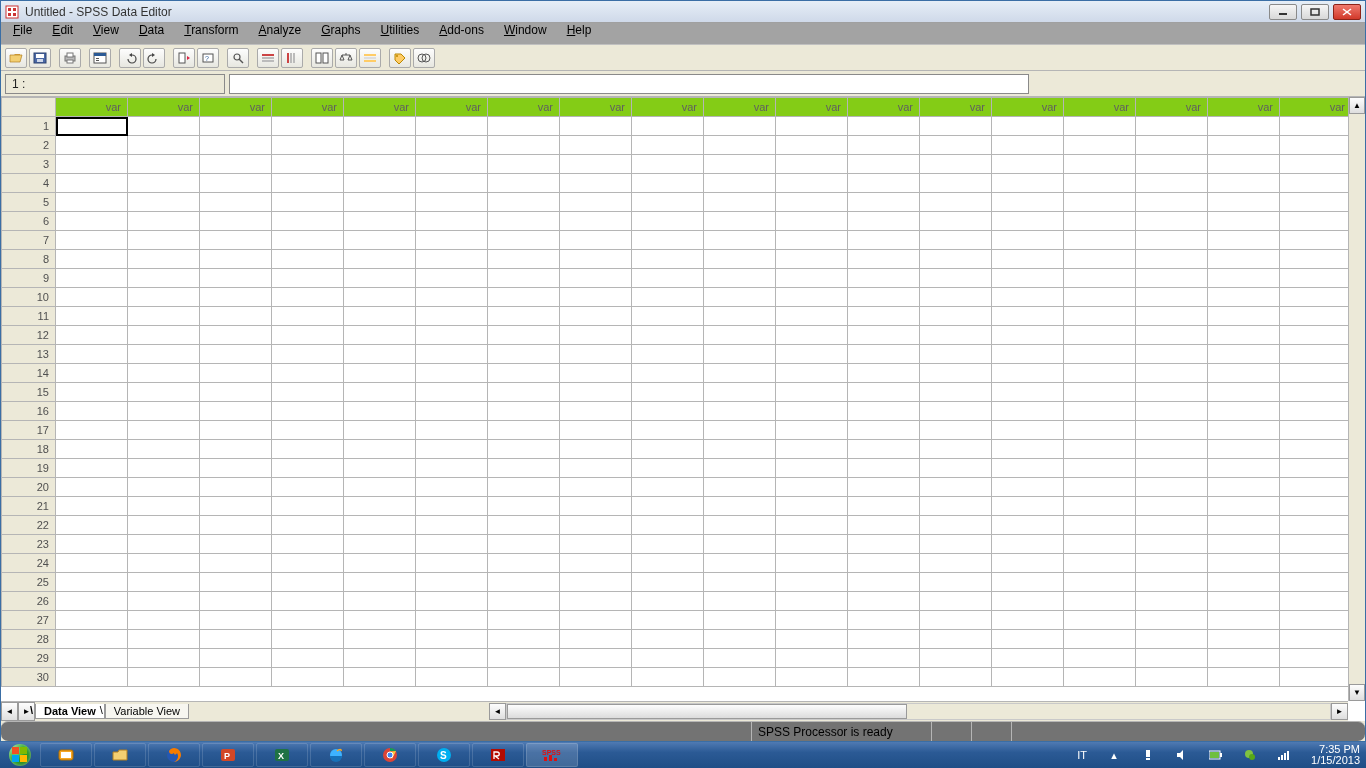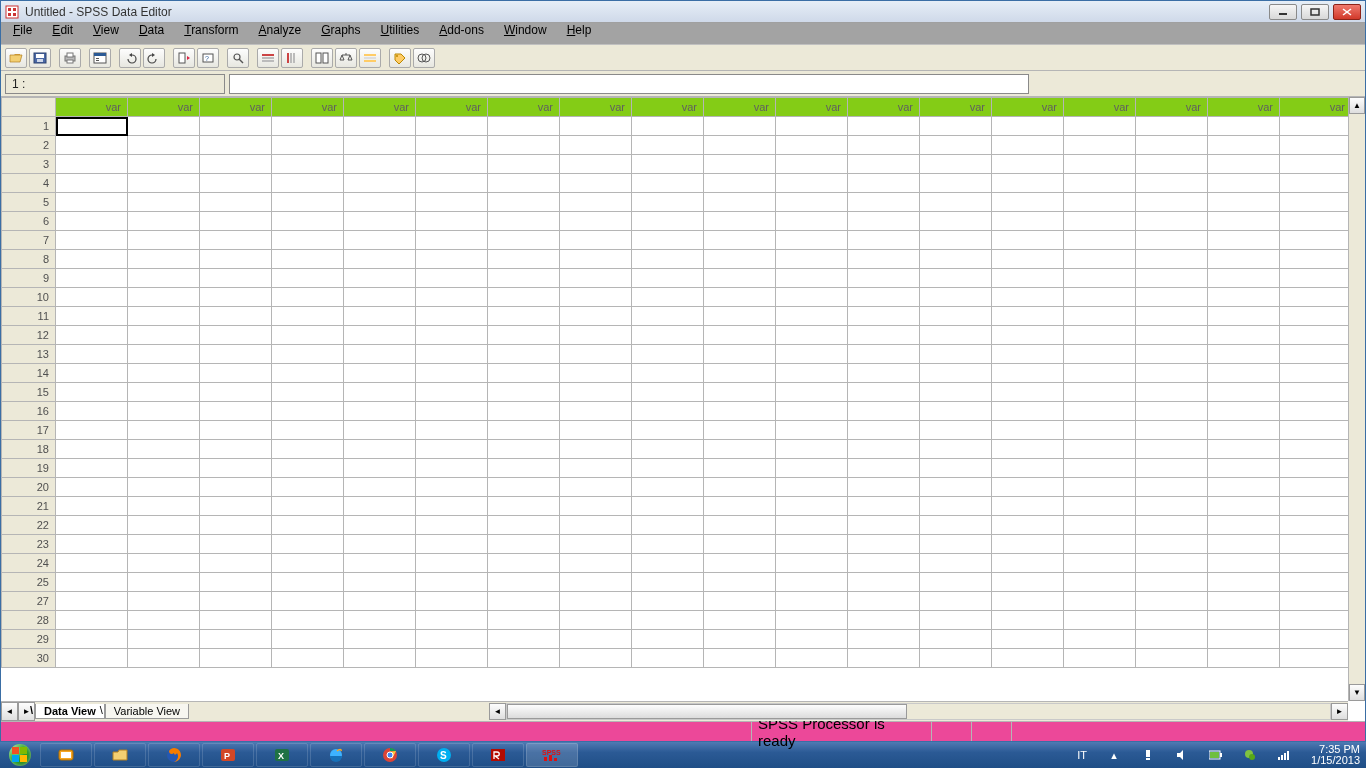"26" tr { html: none -> <tr> <th>26</th> <td></td> <td></td> <td></td> <td></td> <td></td> <td></td> <td></td> <td></td> <td></td> <td></td> <td></td> <td></td> <td></td> <td></td> <td></td> <td></td> <td></td> <td></td> </tr> }
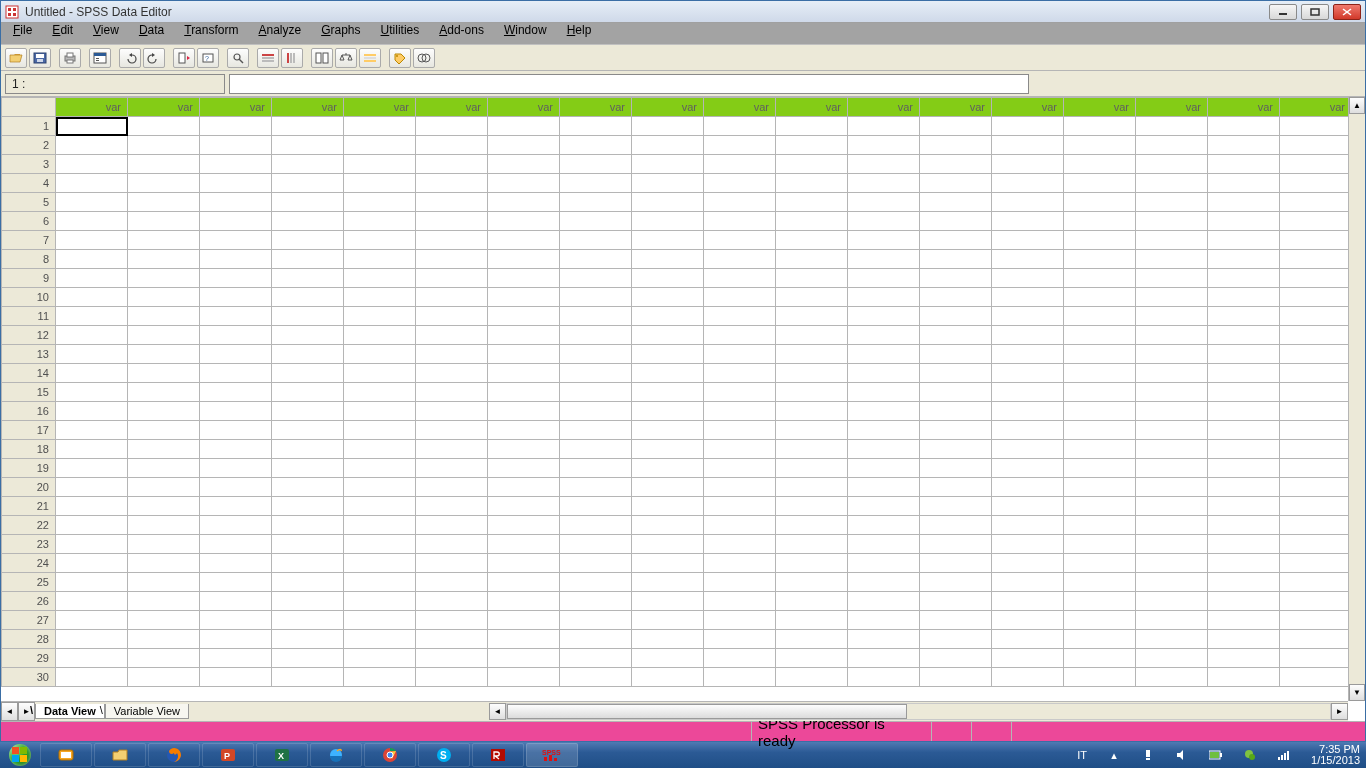"SPSS Processor is ready" .statusbar { background: #ec4899 -> #737373; border-radius: none -> 7px; font-size: 15px -> 12px }
